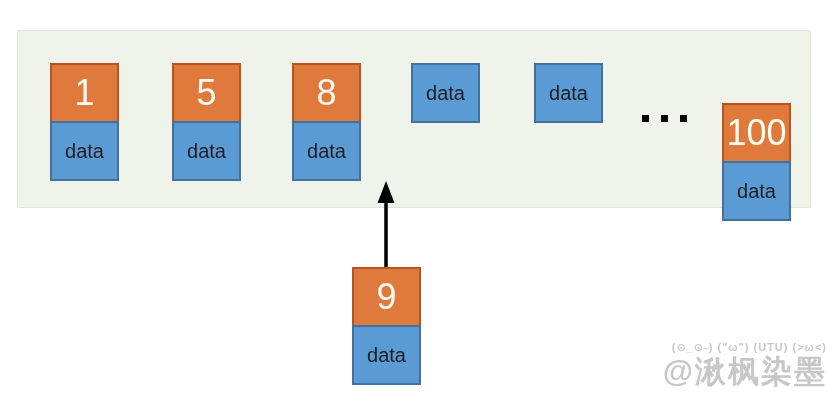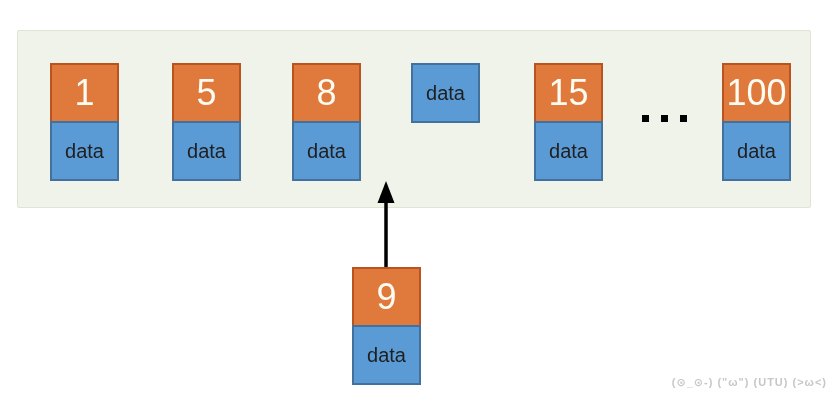"15" div.key { html: <div>15</div> -> none }
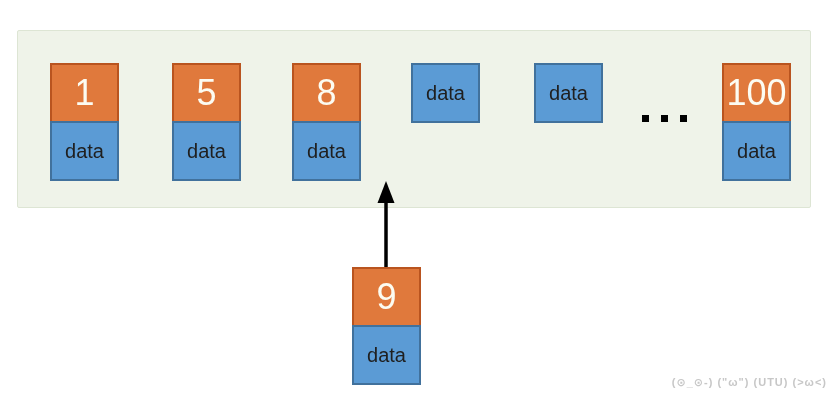"100" div.node { margin-top: none -> 40px }
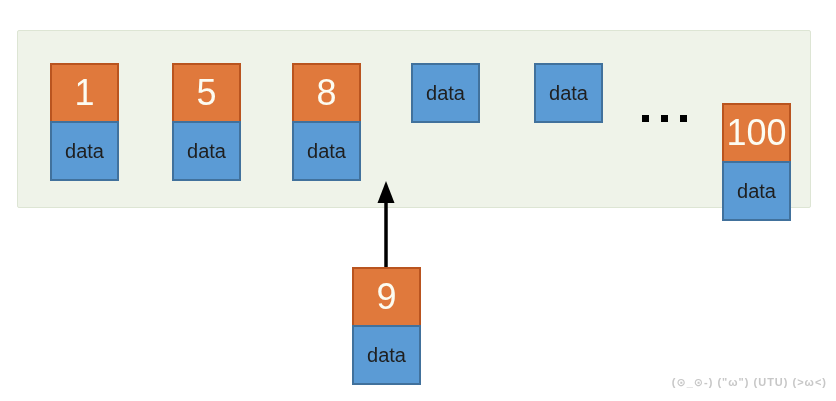"@湫枫染墨" div.signature { html: none -> <div>@湫枫染墨</div> }
